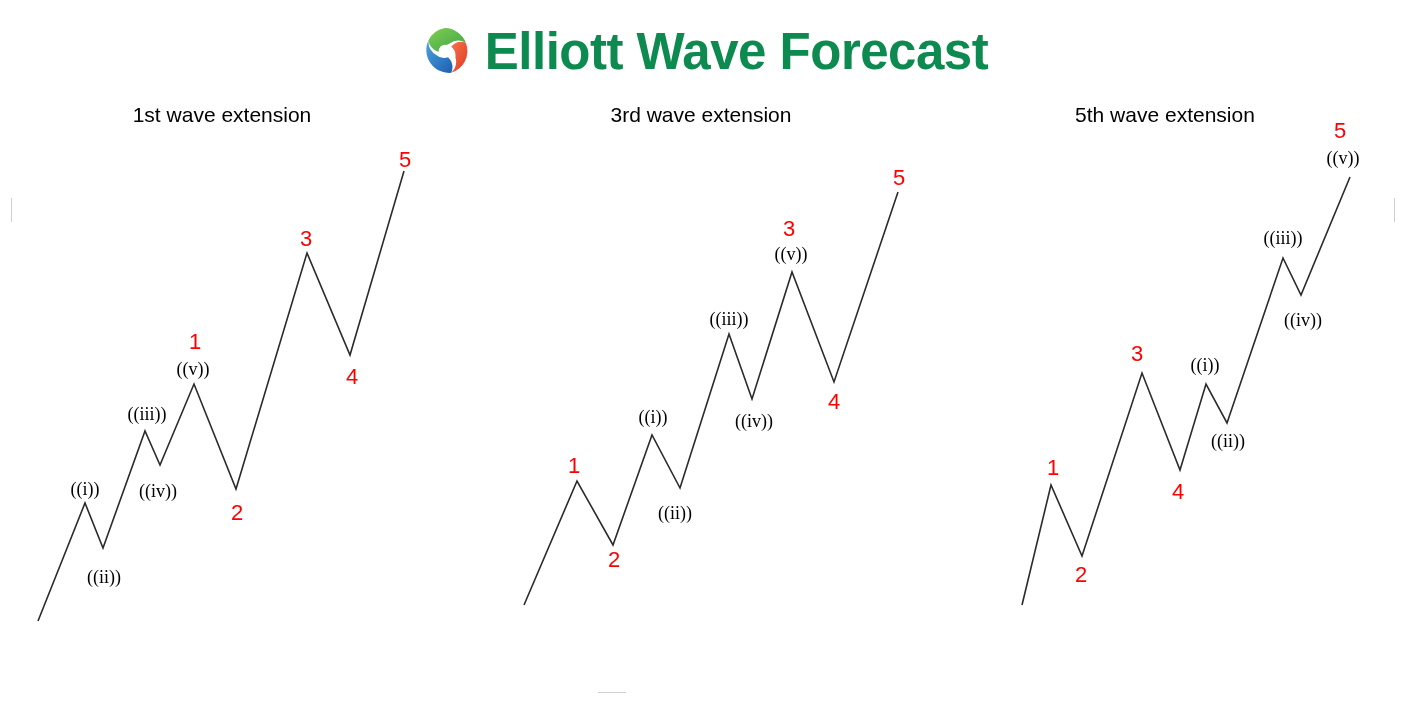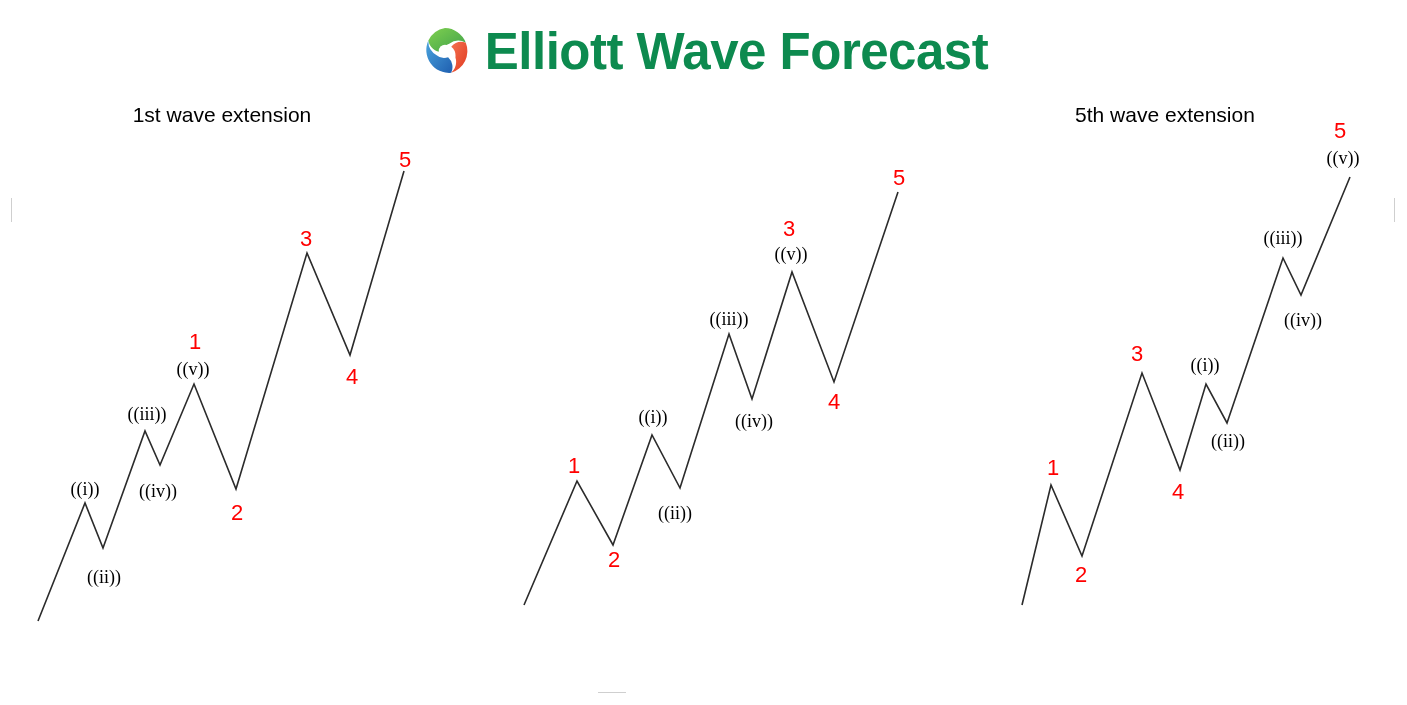"3rd wave extension" div.panel-title { html: none -> <div>3rd wave extension</div> }
